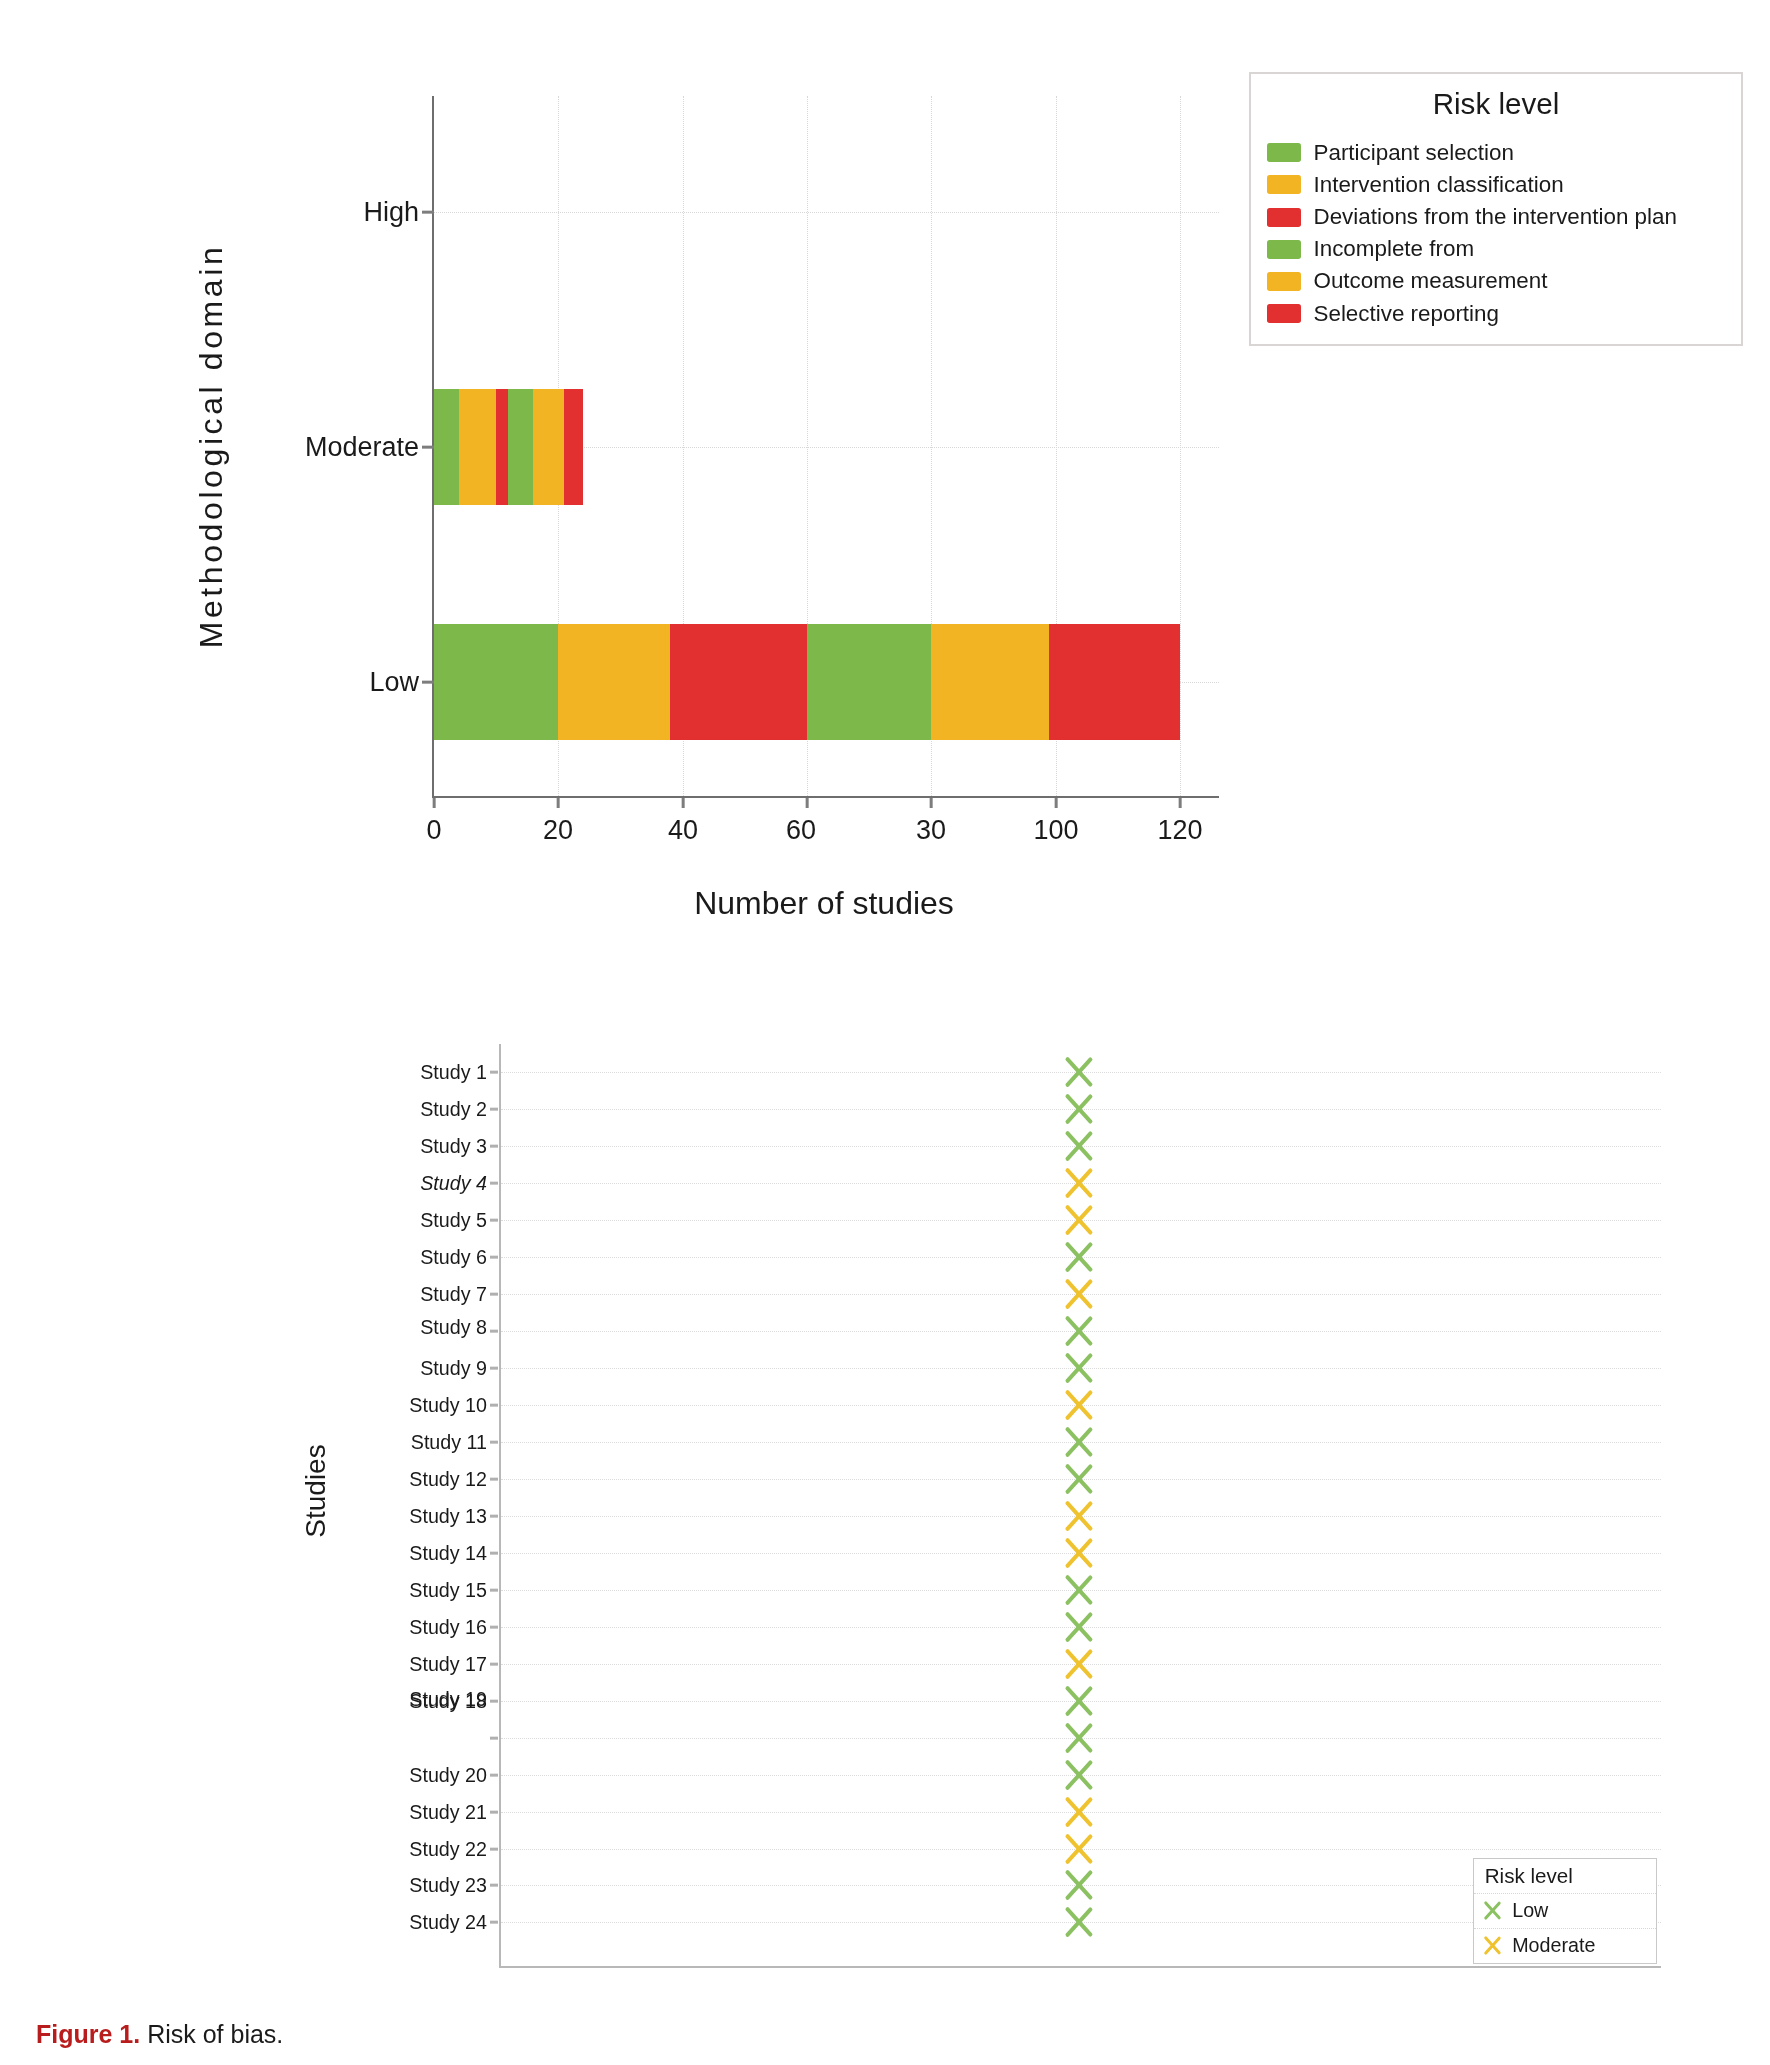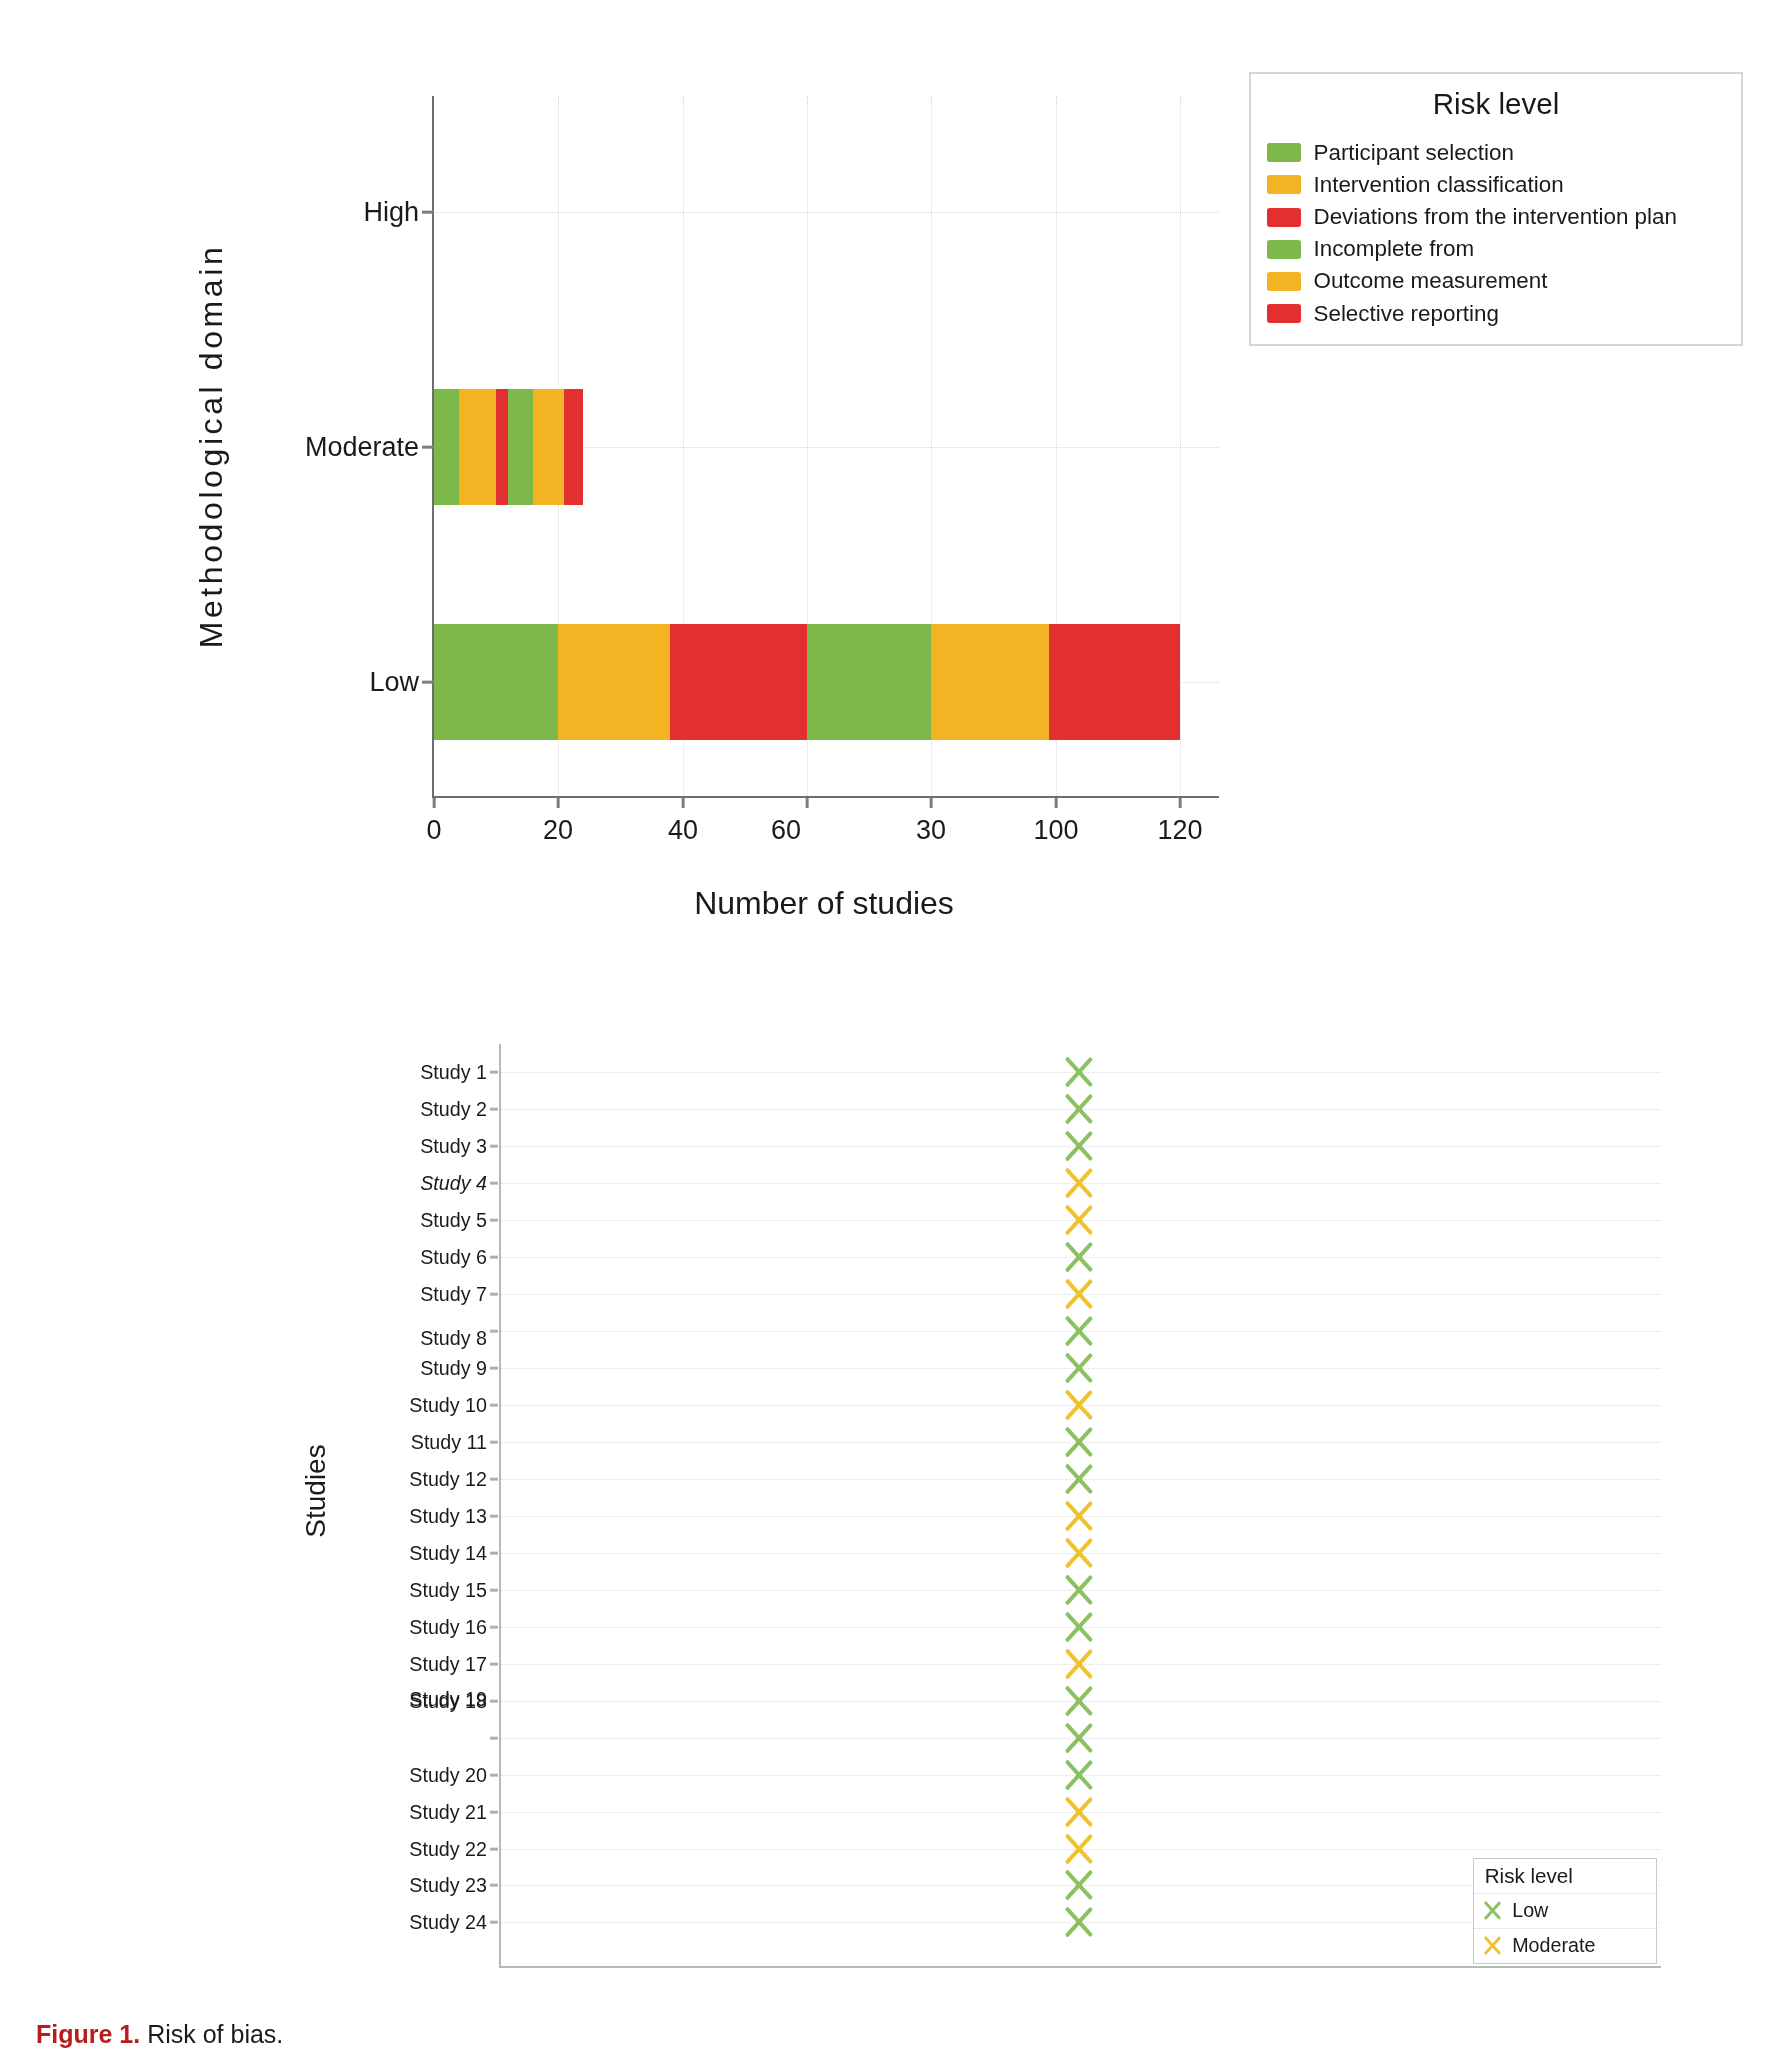"60" div.xtick-label { left: 352px -> 367px }
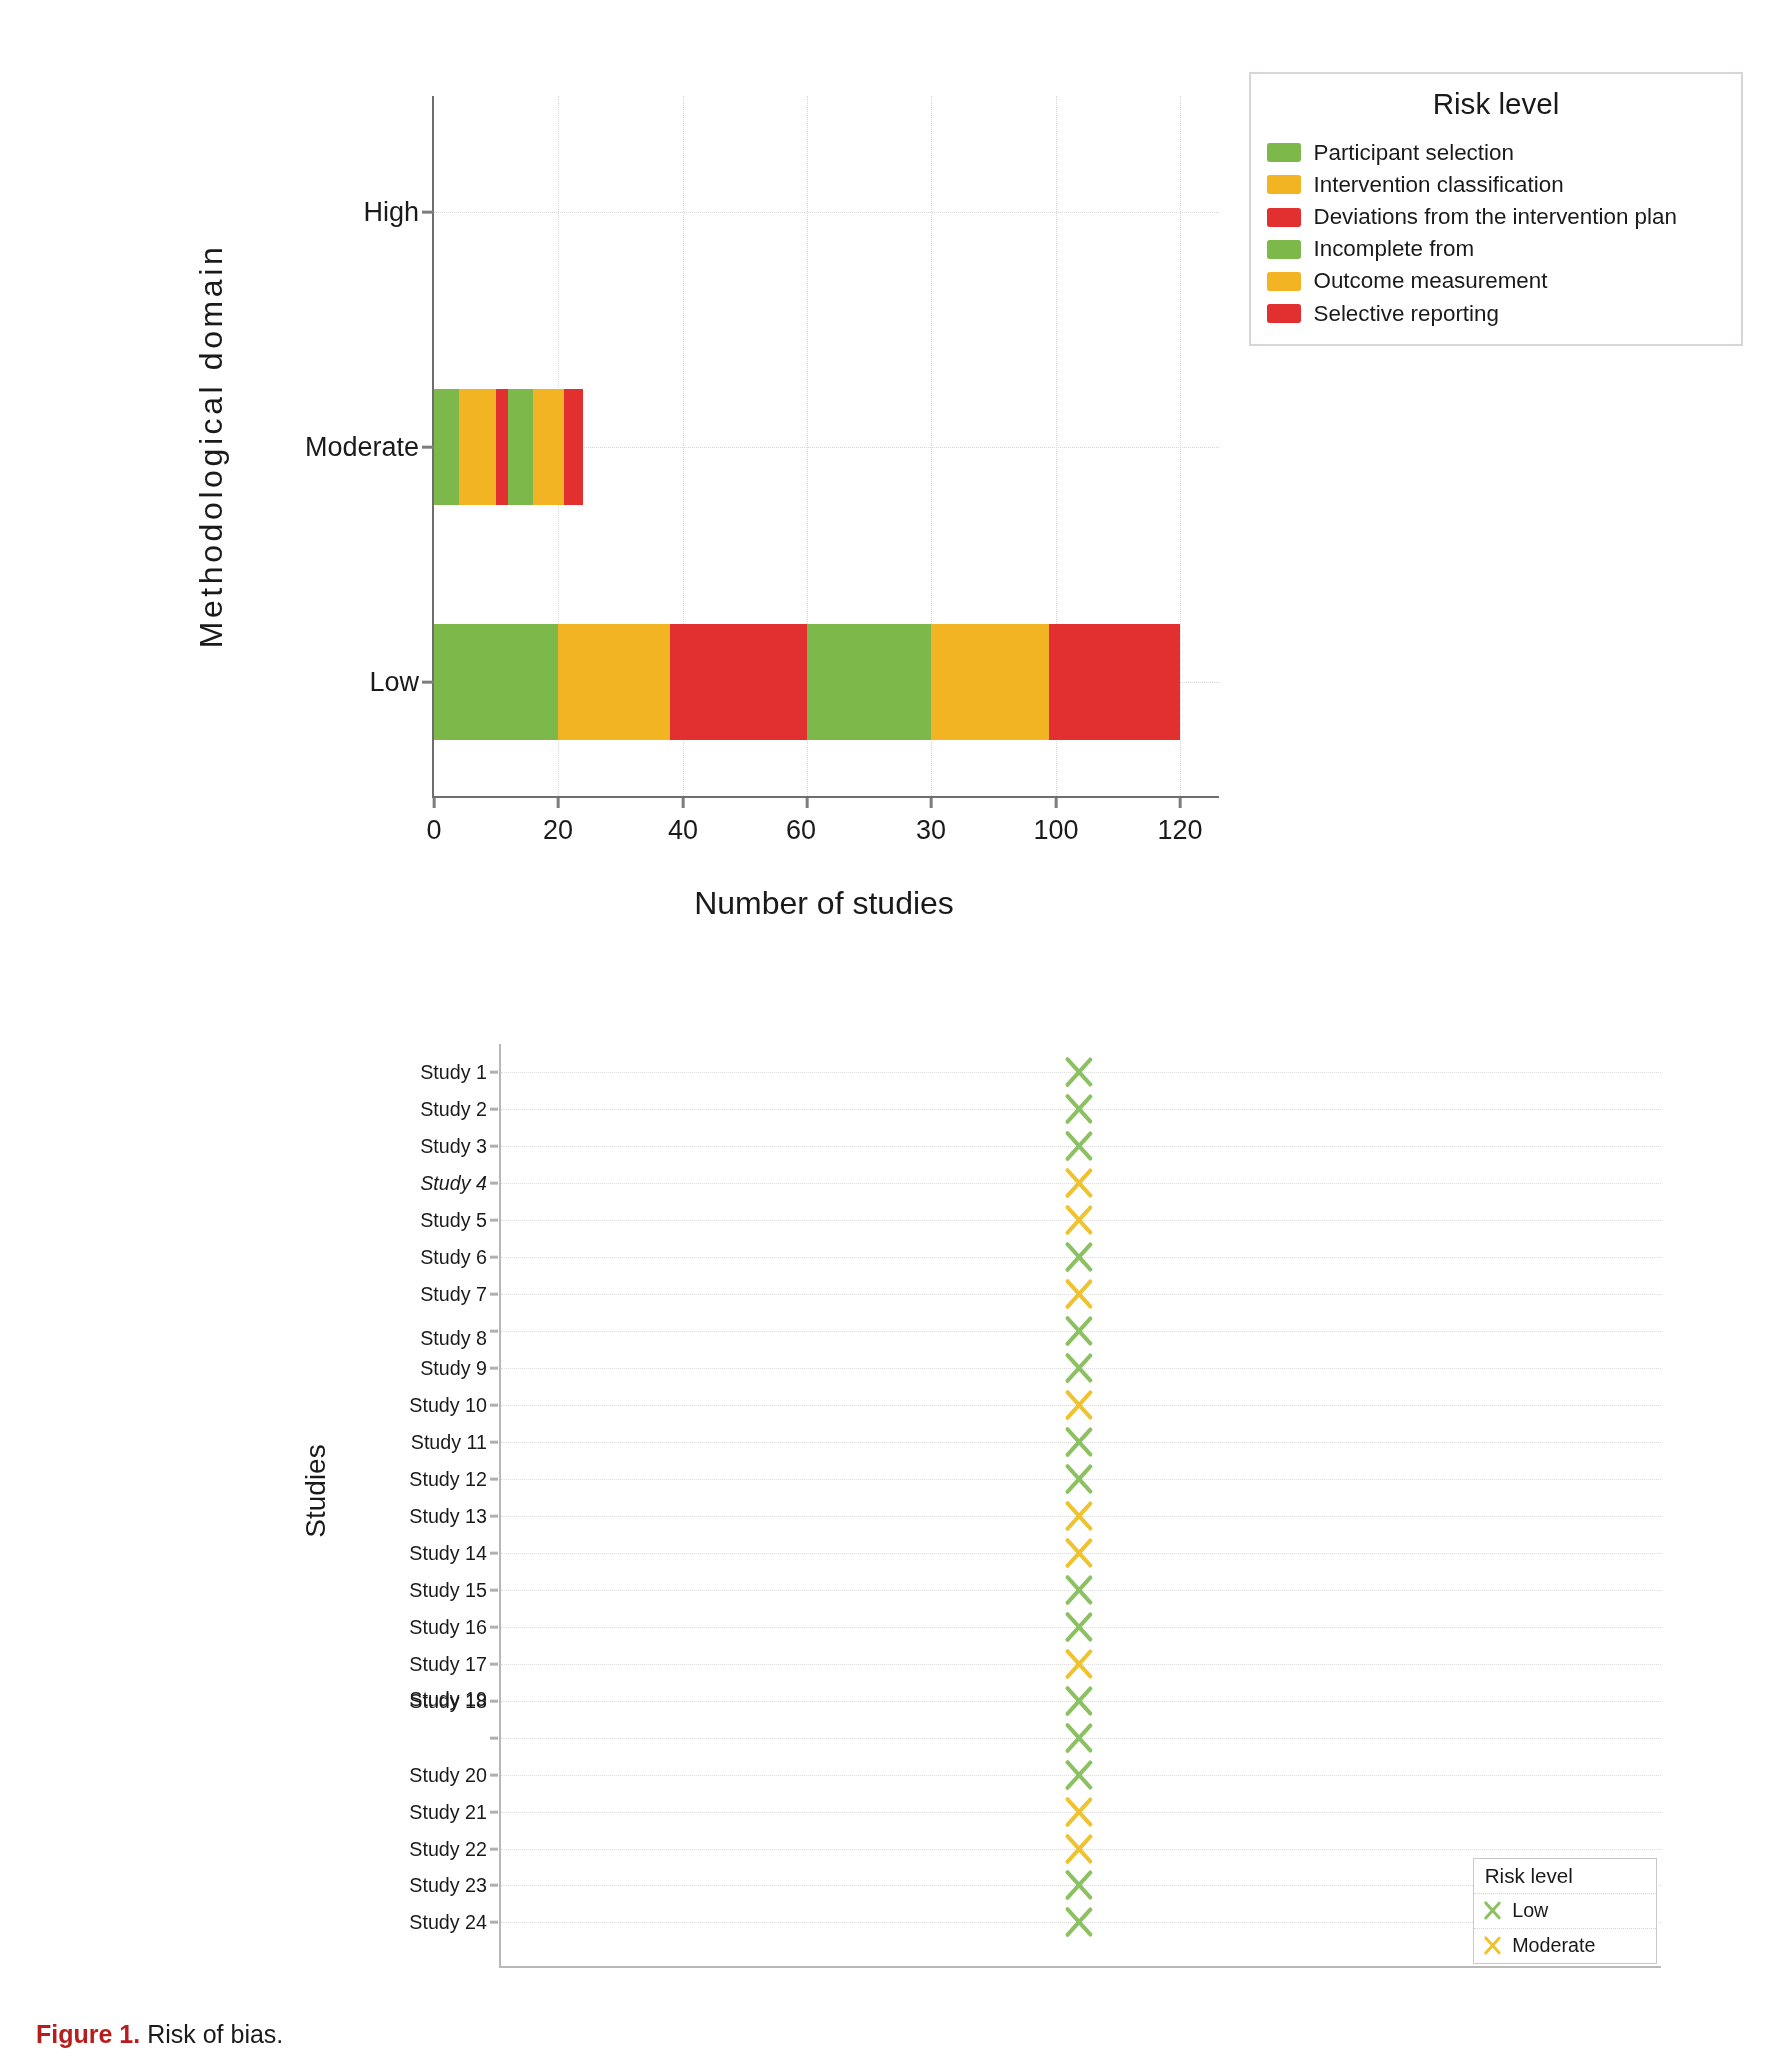"Study 8" div.study-label { top: 294px -> 283px }
